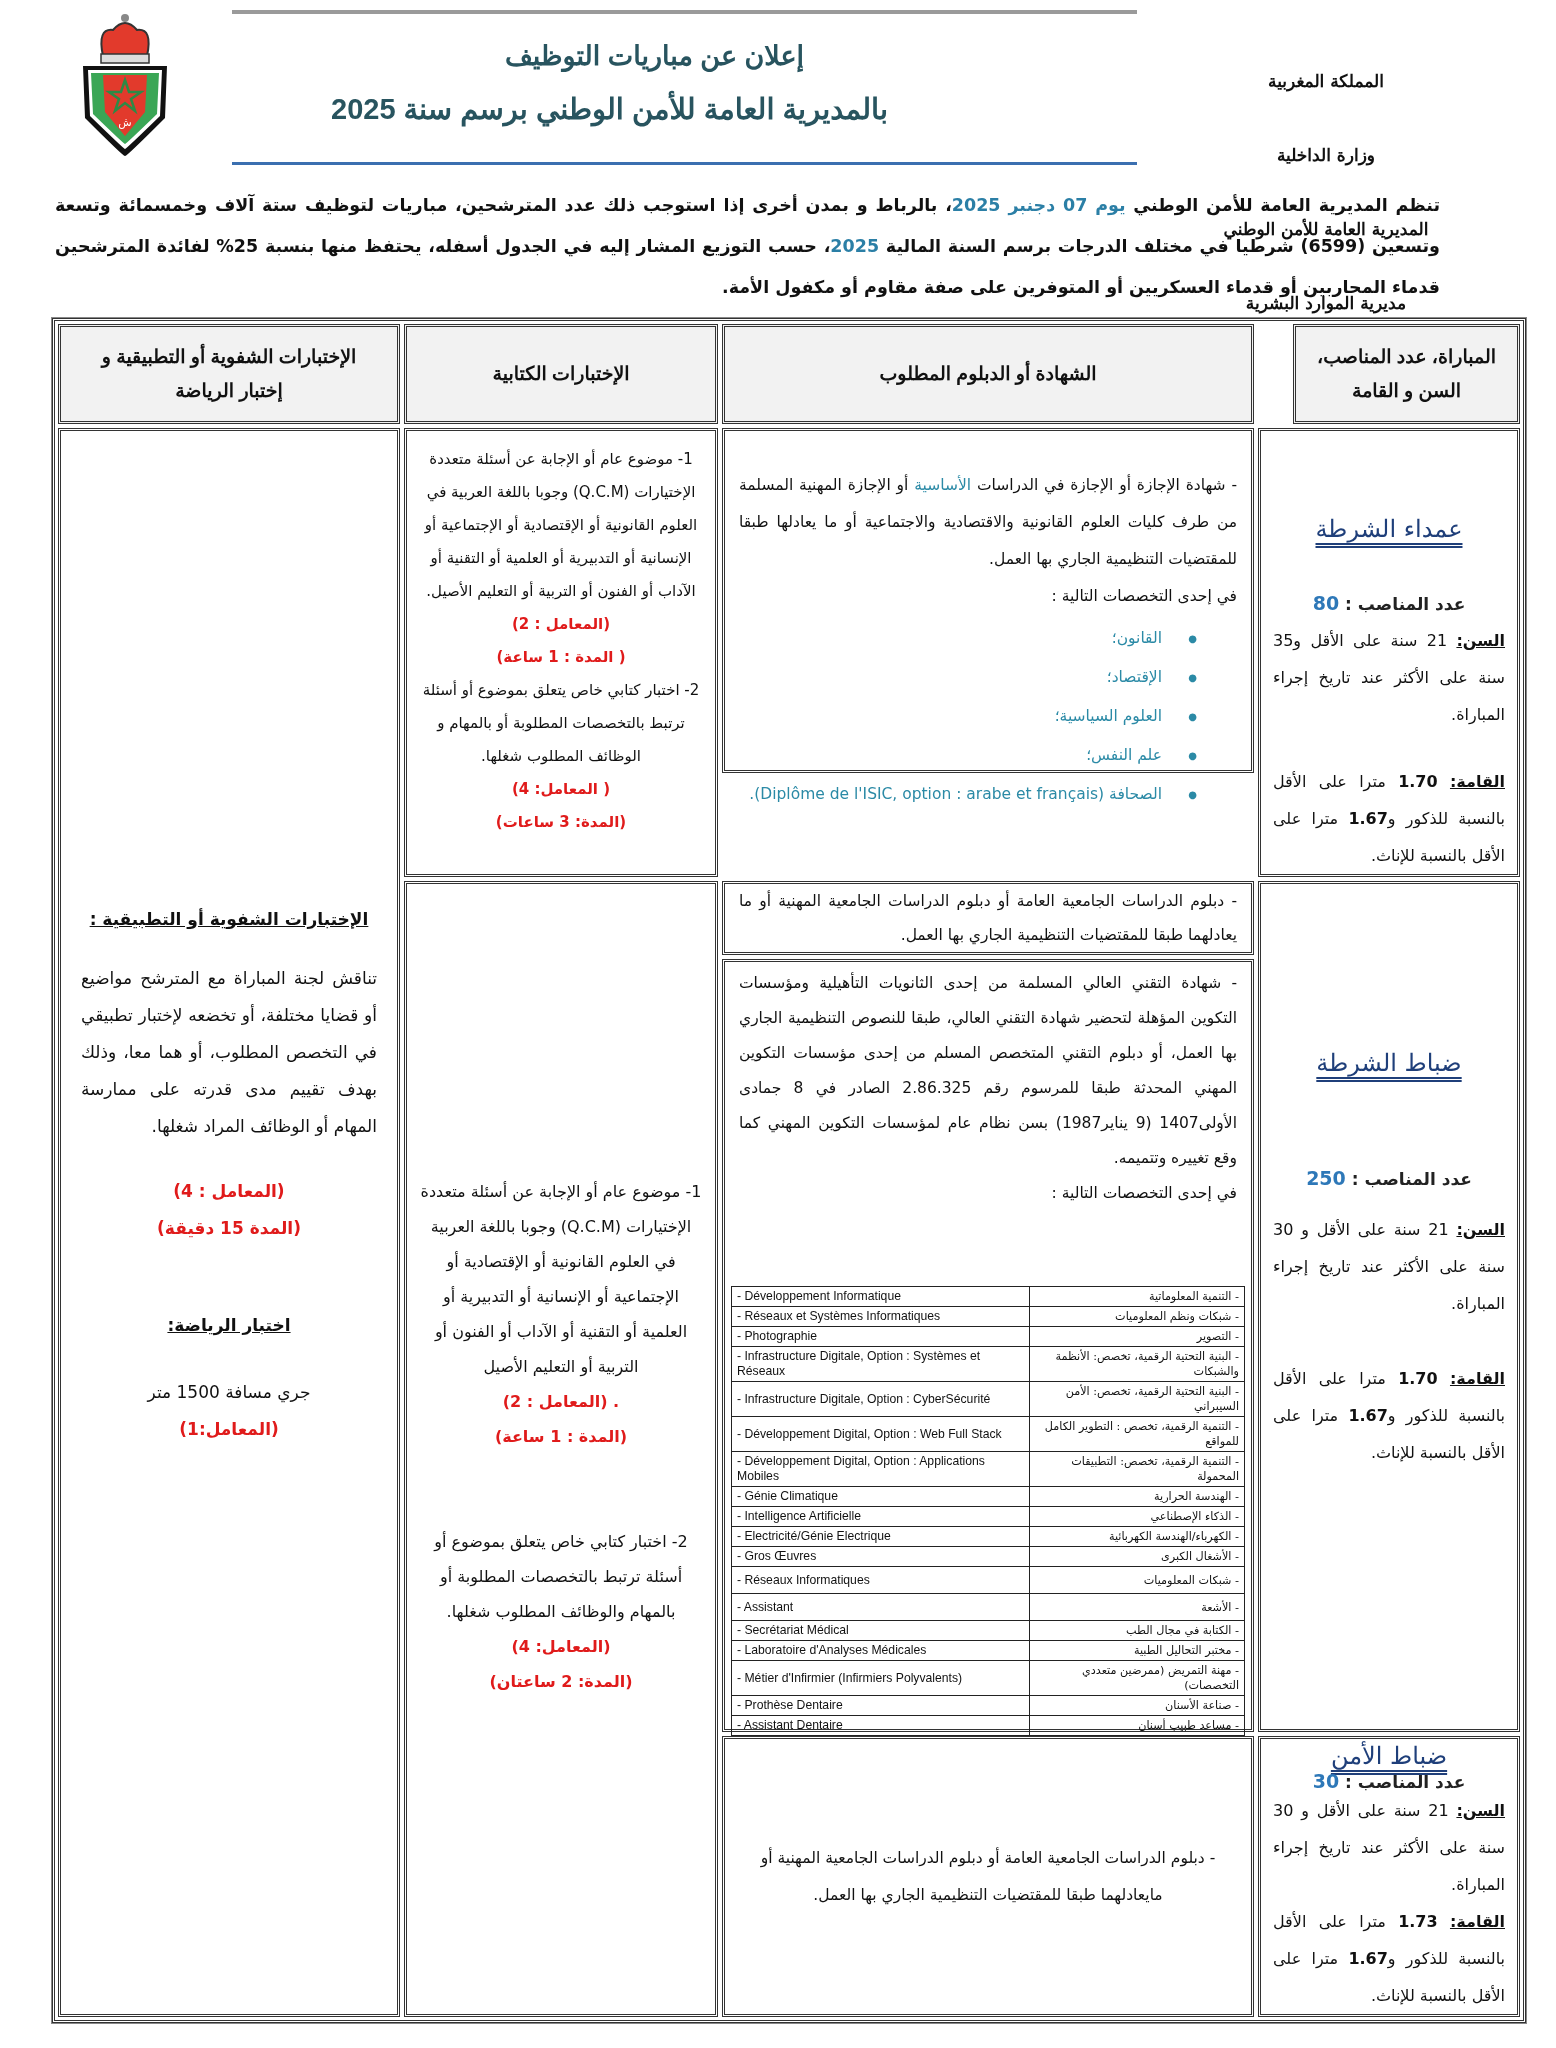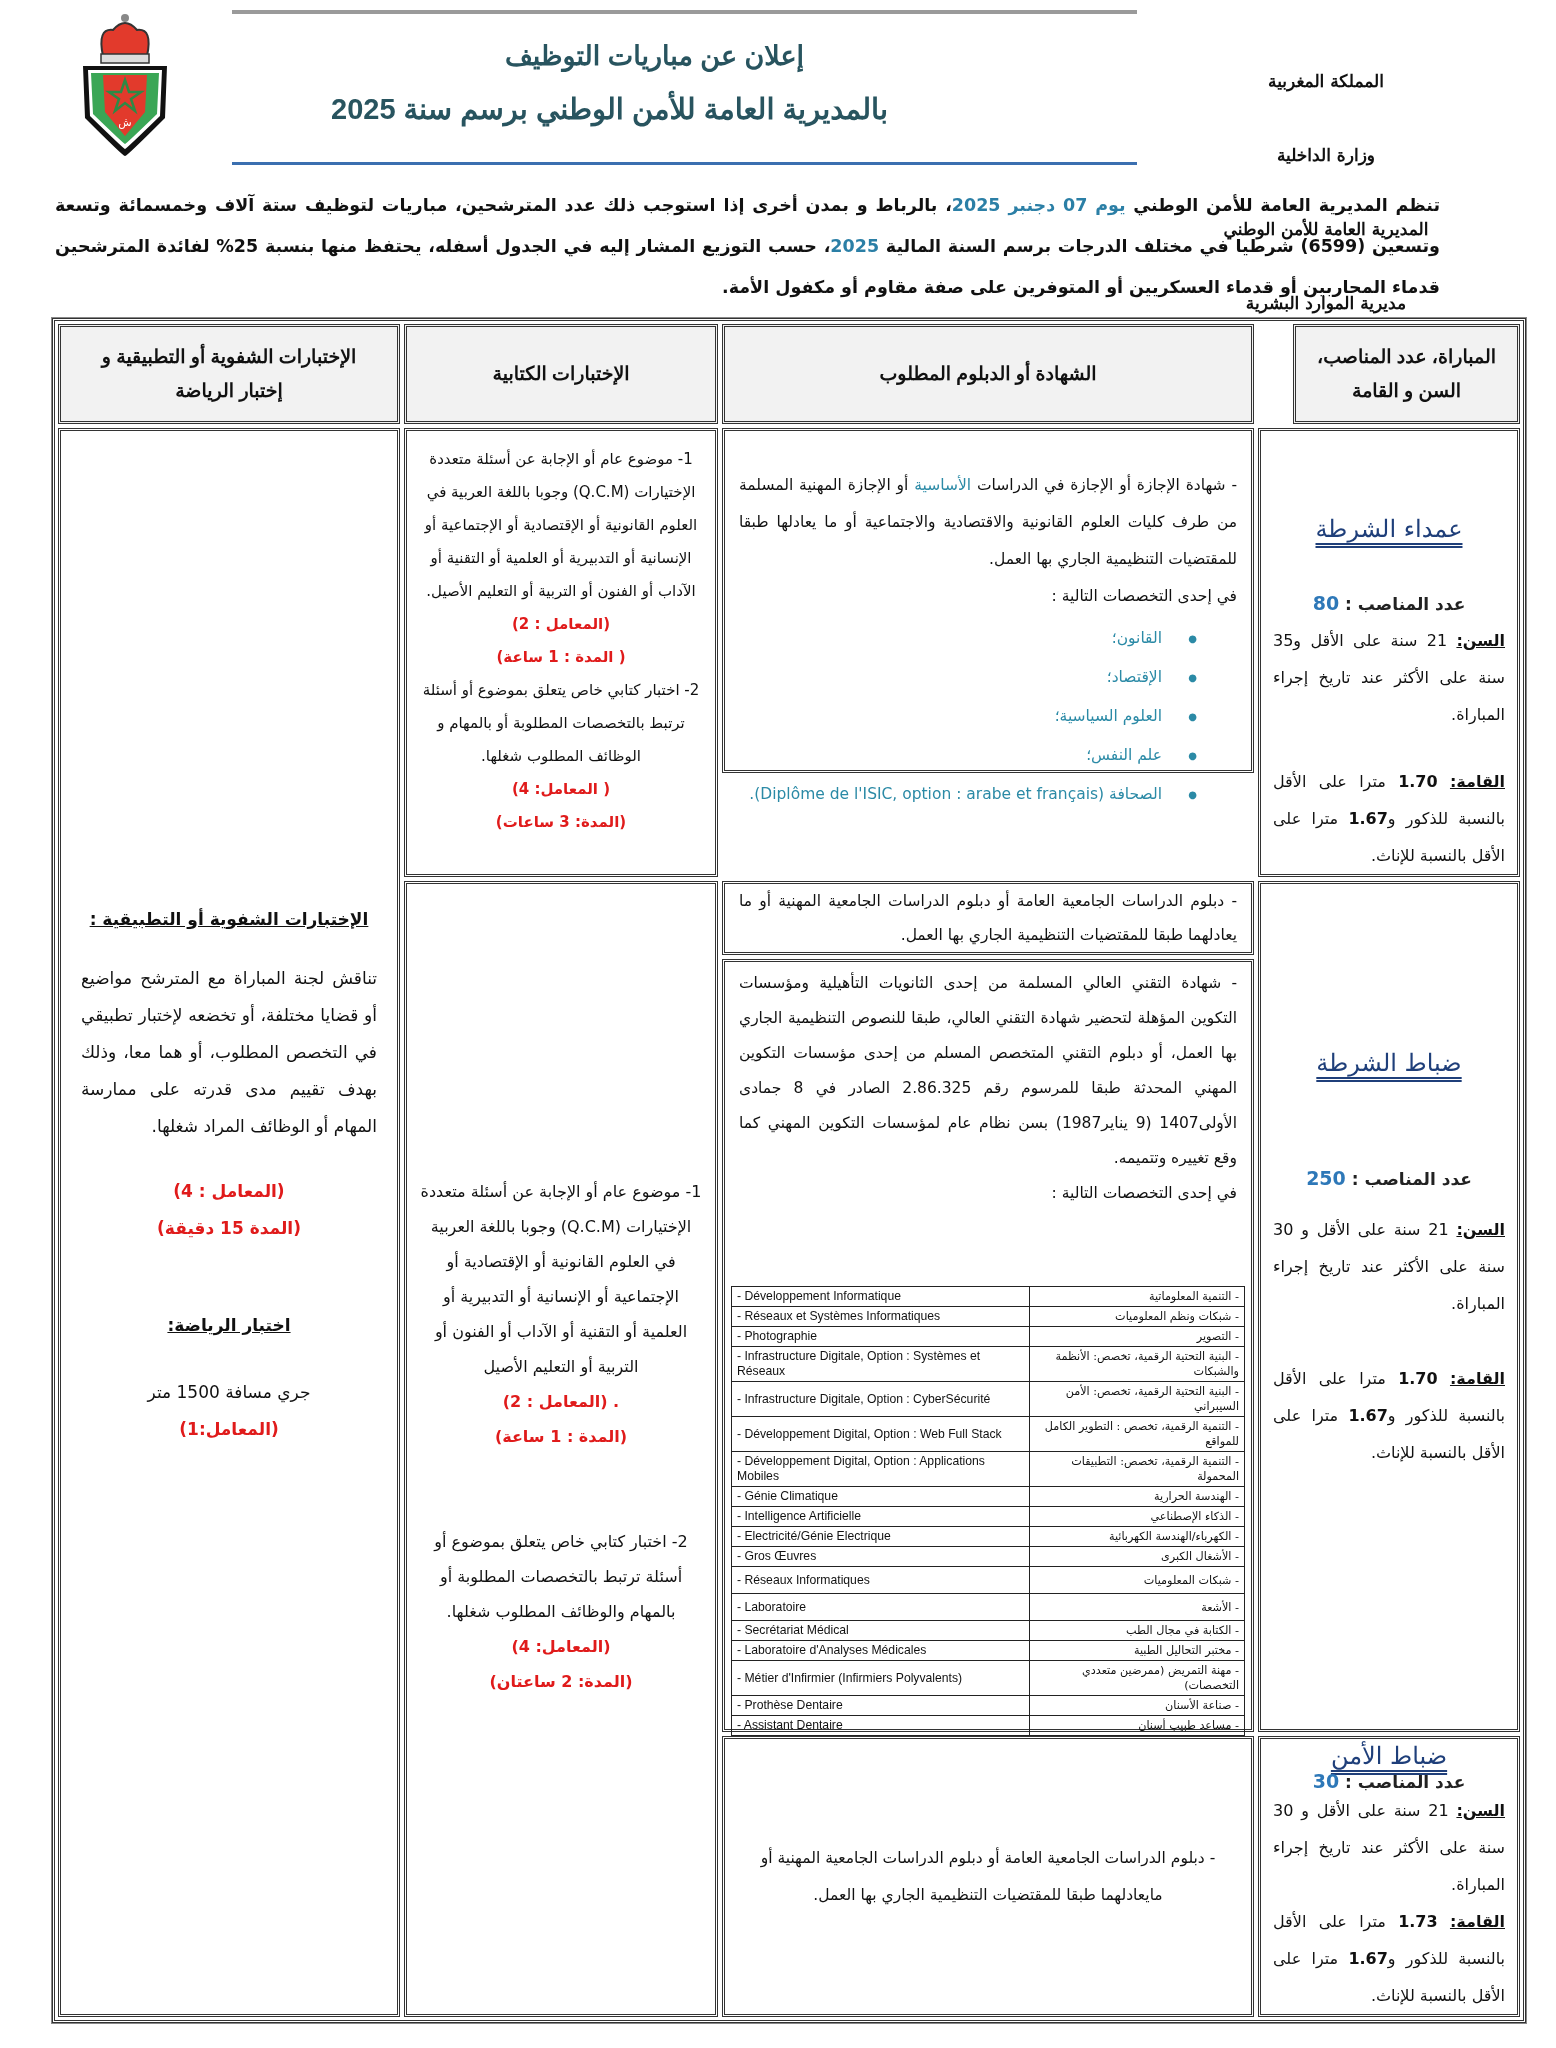"- Laboratoire" td.fr { text: Laboratoire -> Assistant }
